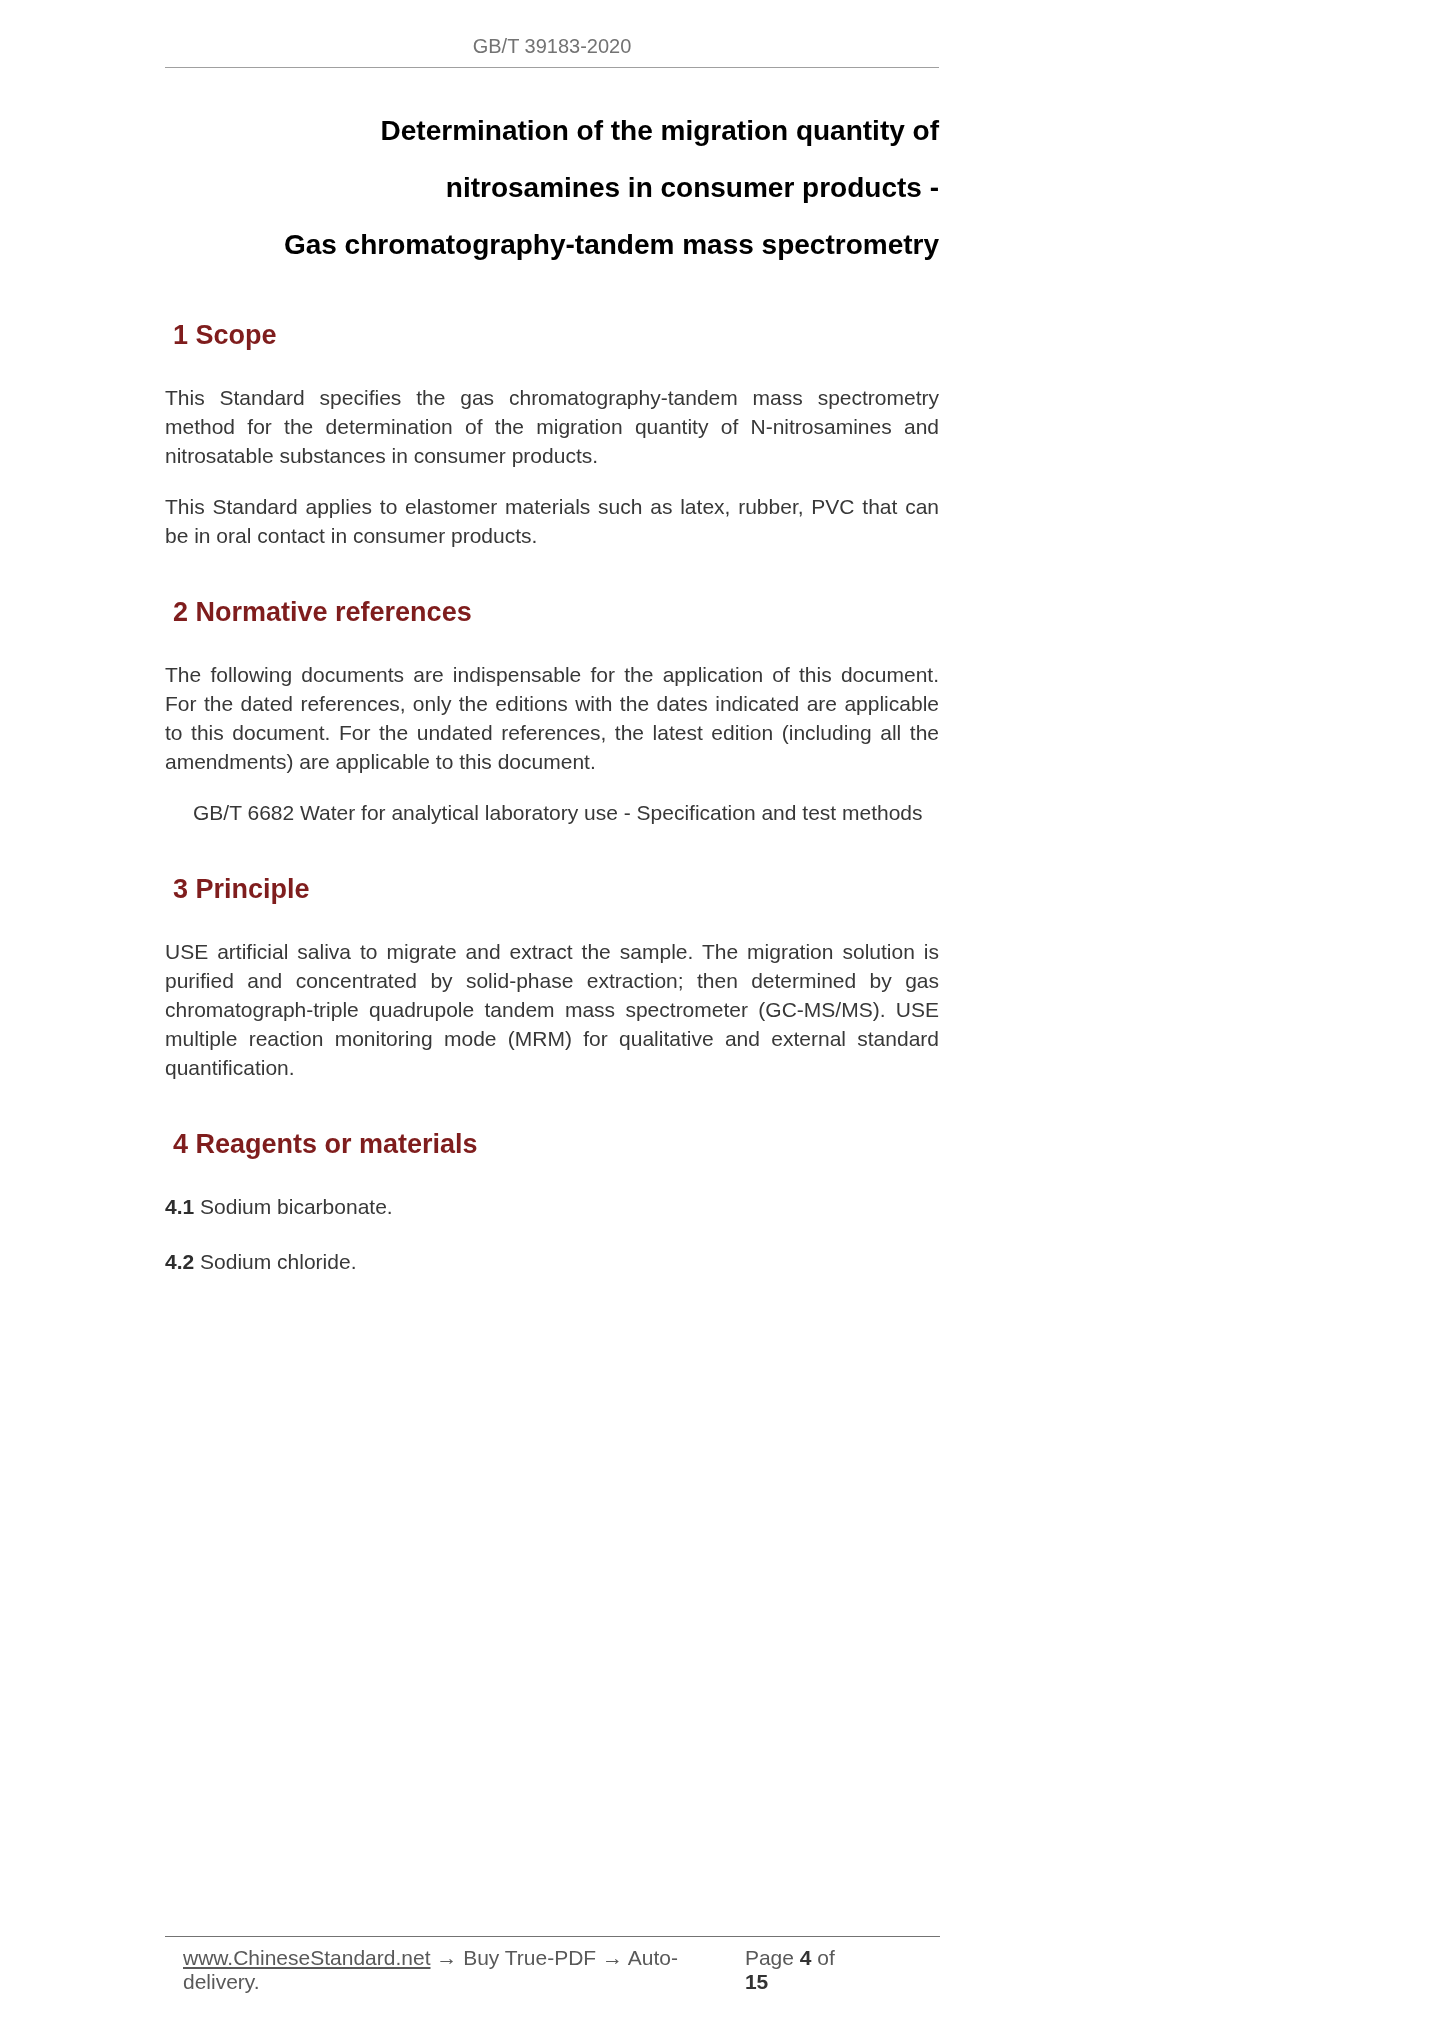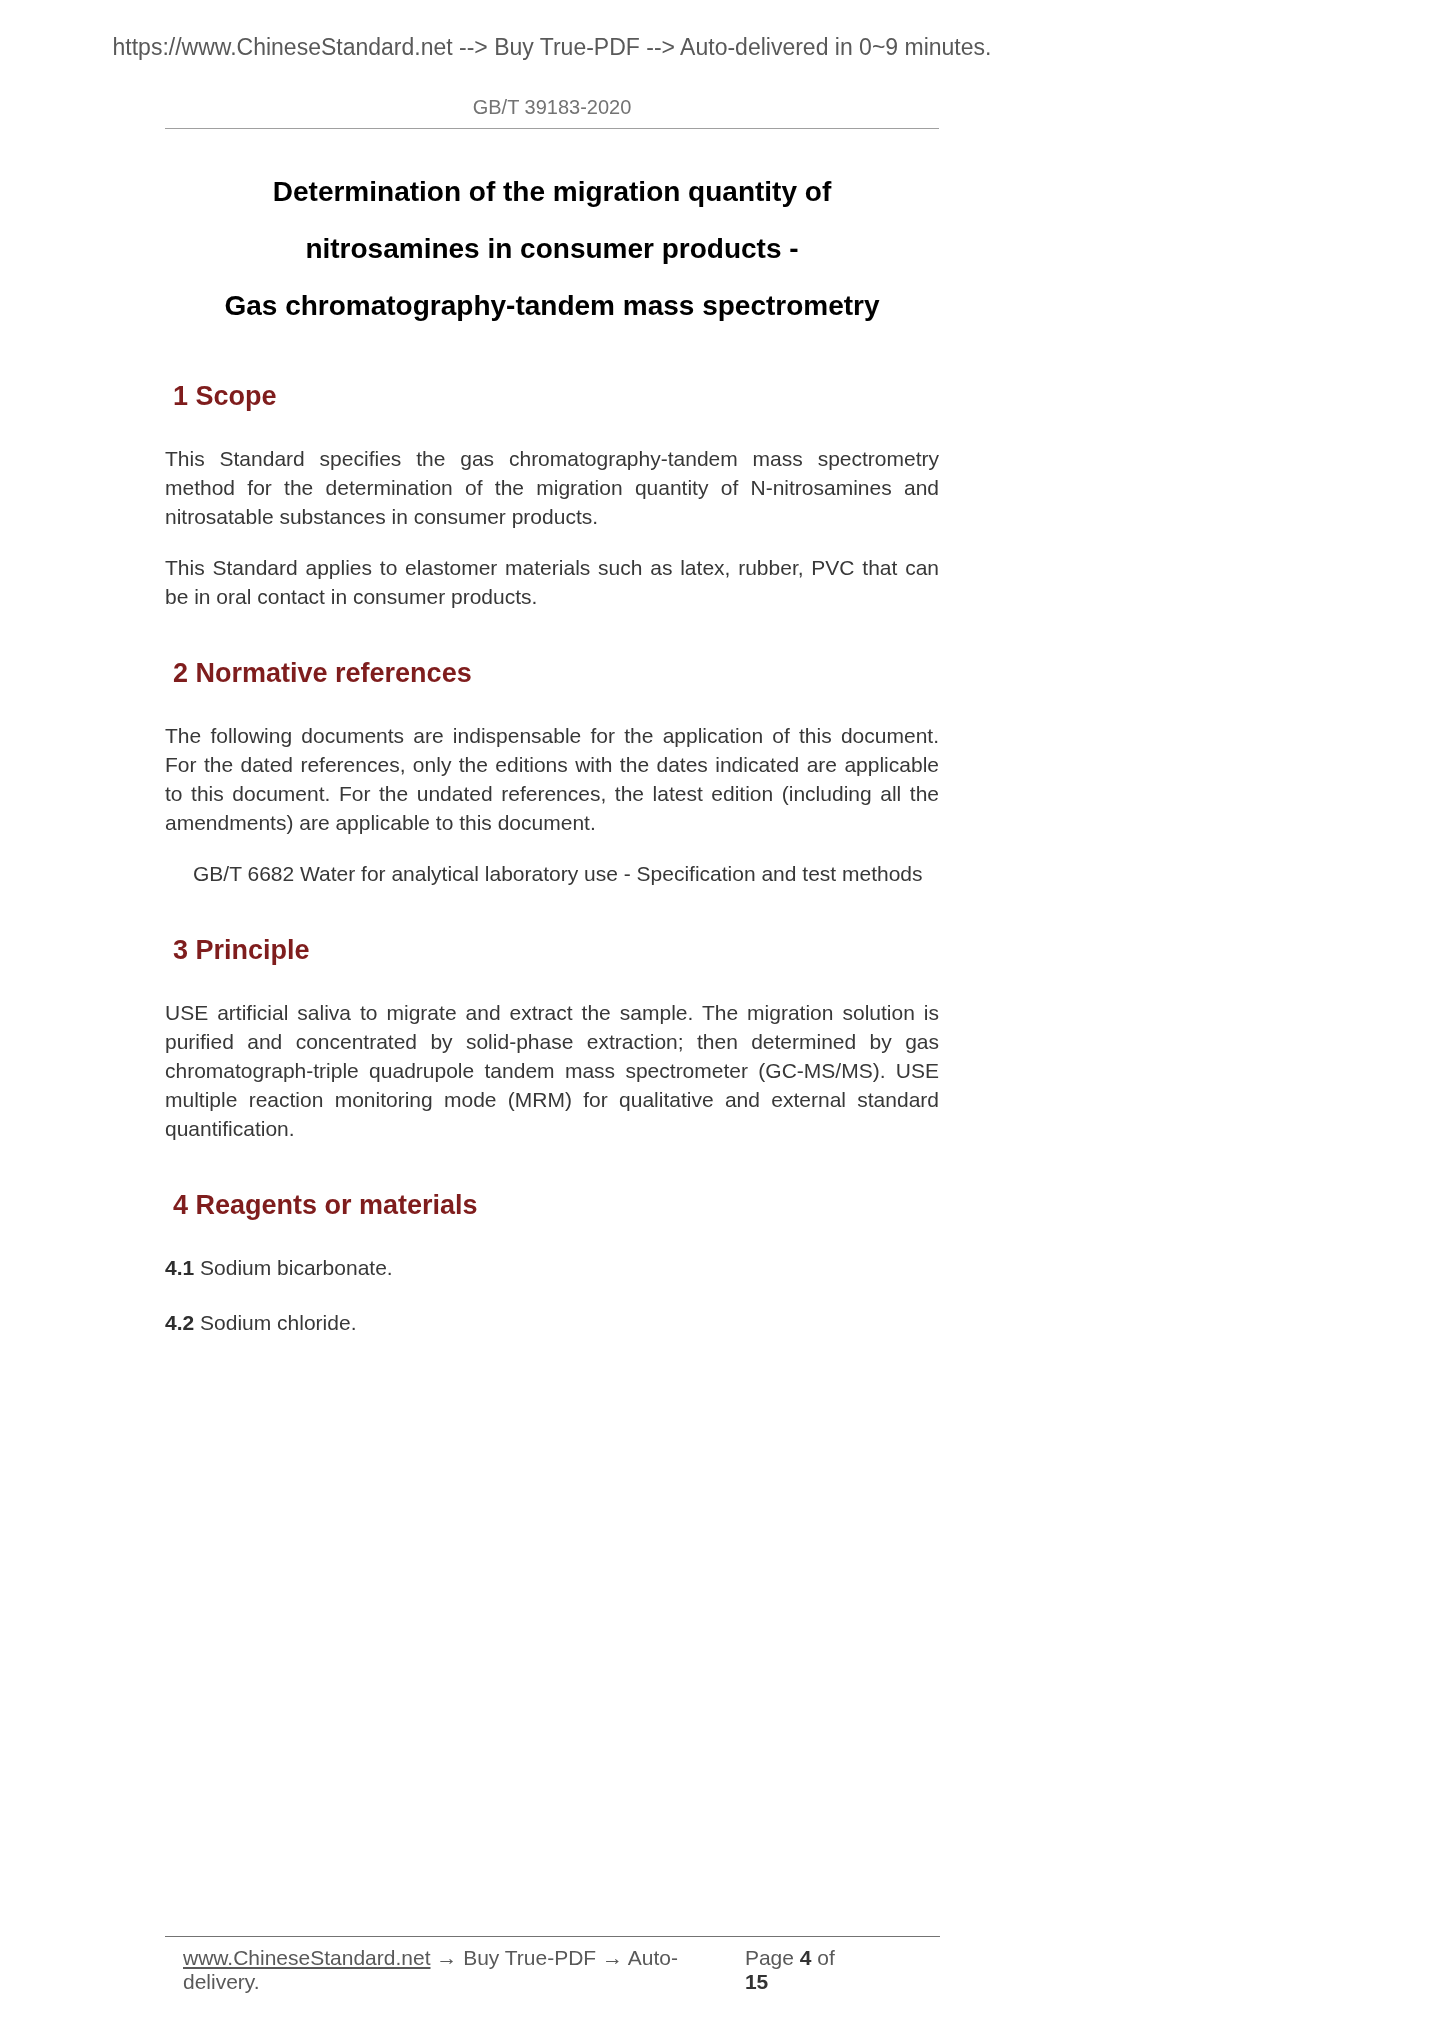"https://www.ChineseStandard.net --> Buy" div.promo { html: <div>https://www.ChineseStandard.net --&gt; Buy True-PDF --&gt; Auto-delivered in 0~9 minutes.</div> -> none }
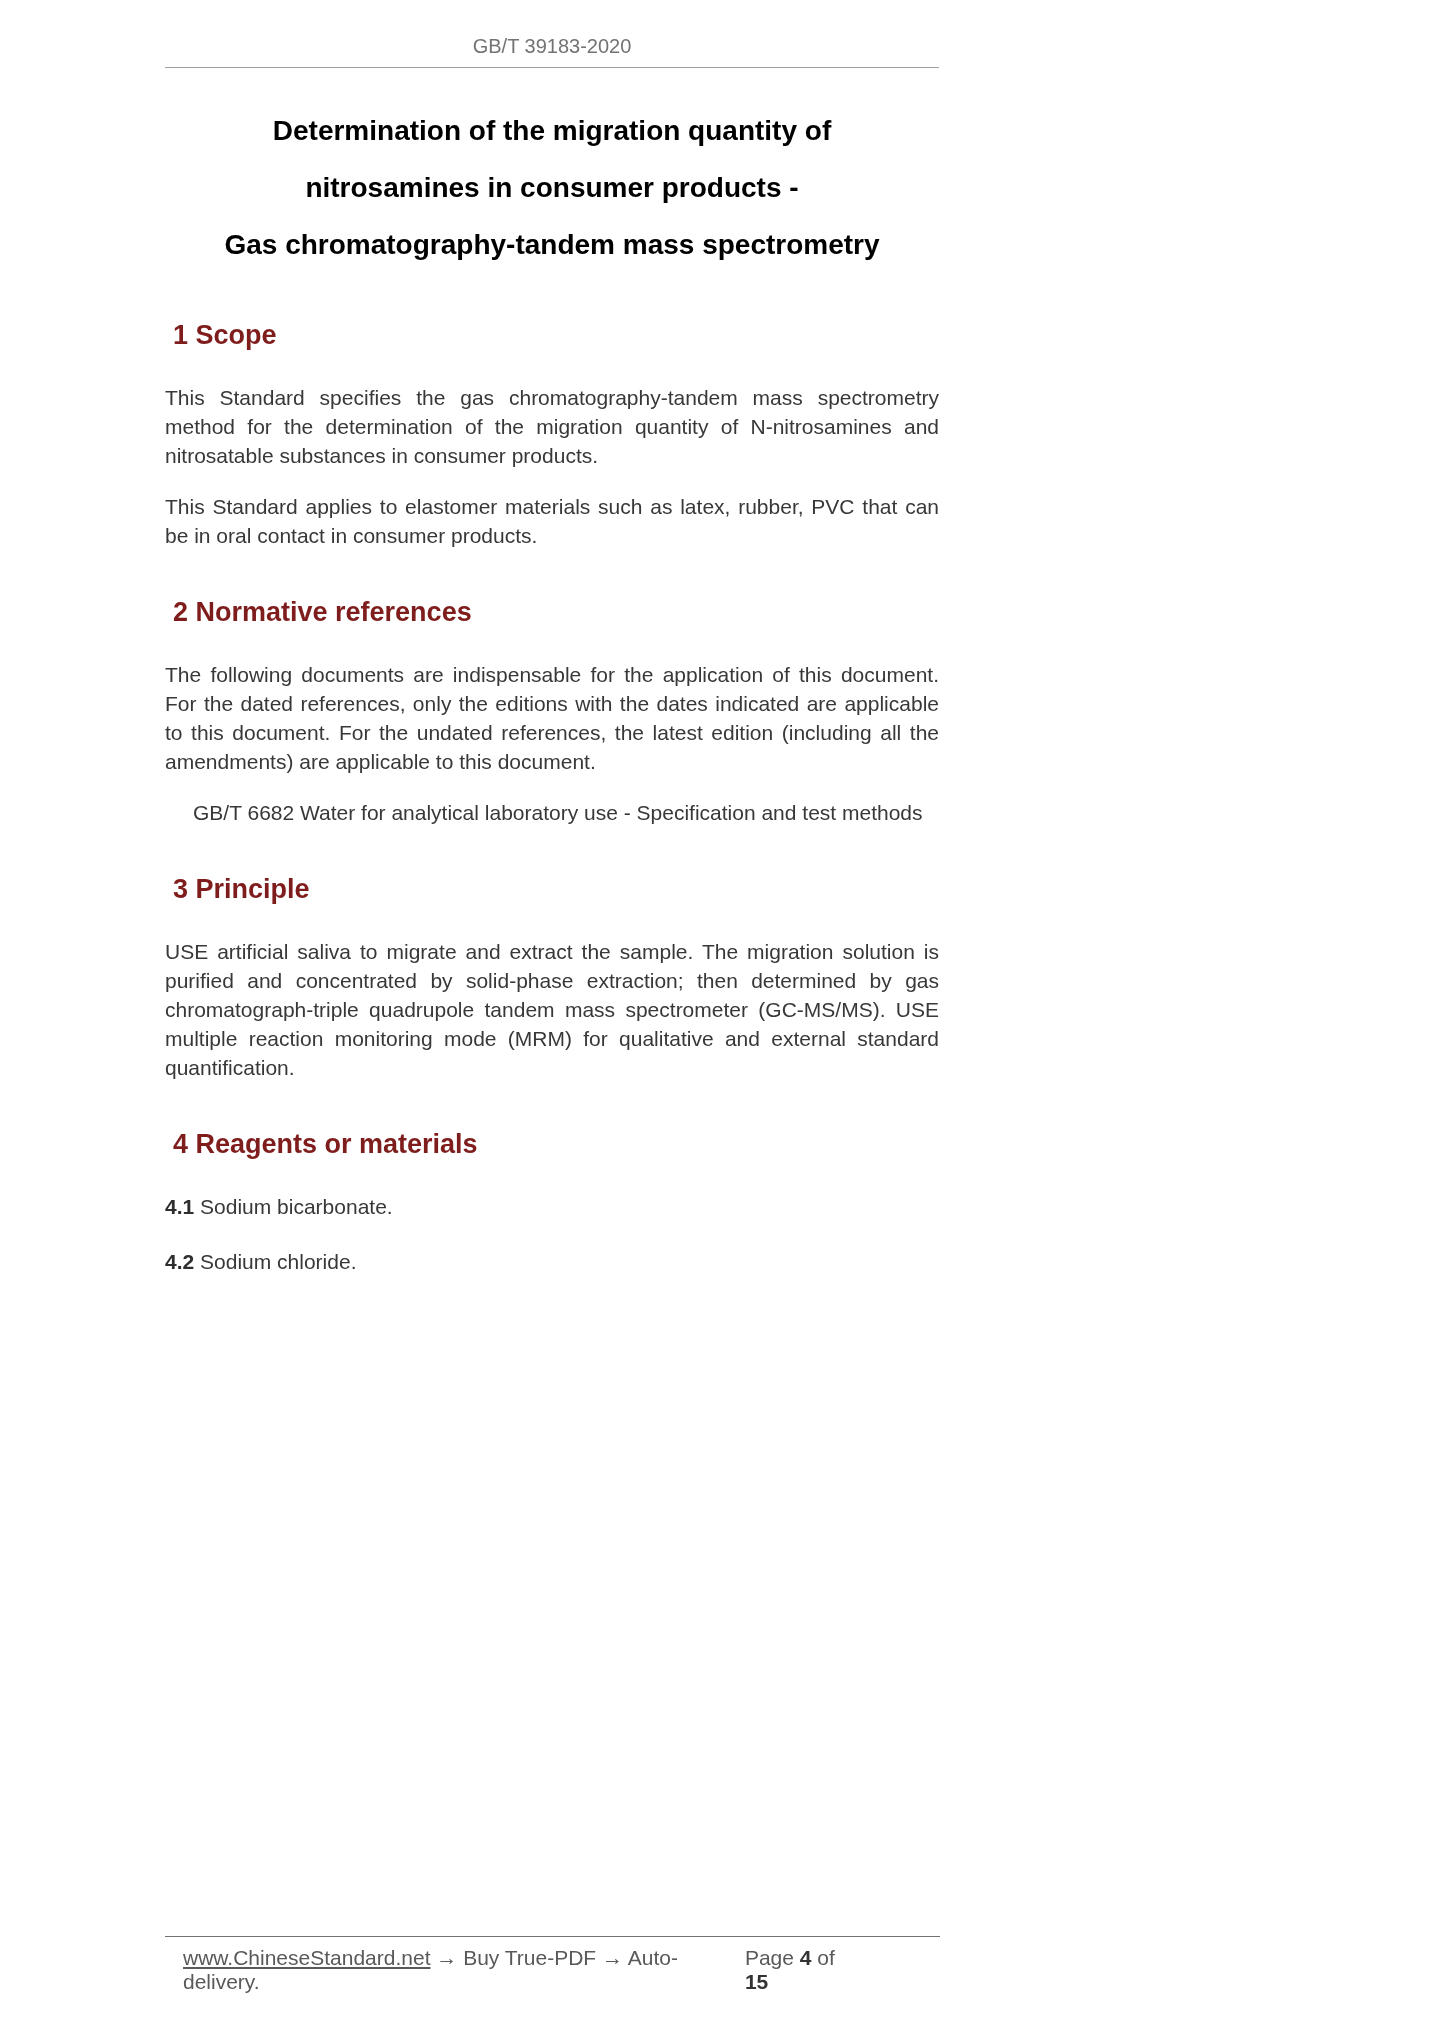"Determination of the migration quantity" .title { text-align: center -> right }
